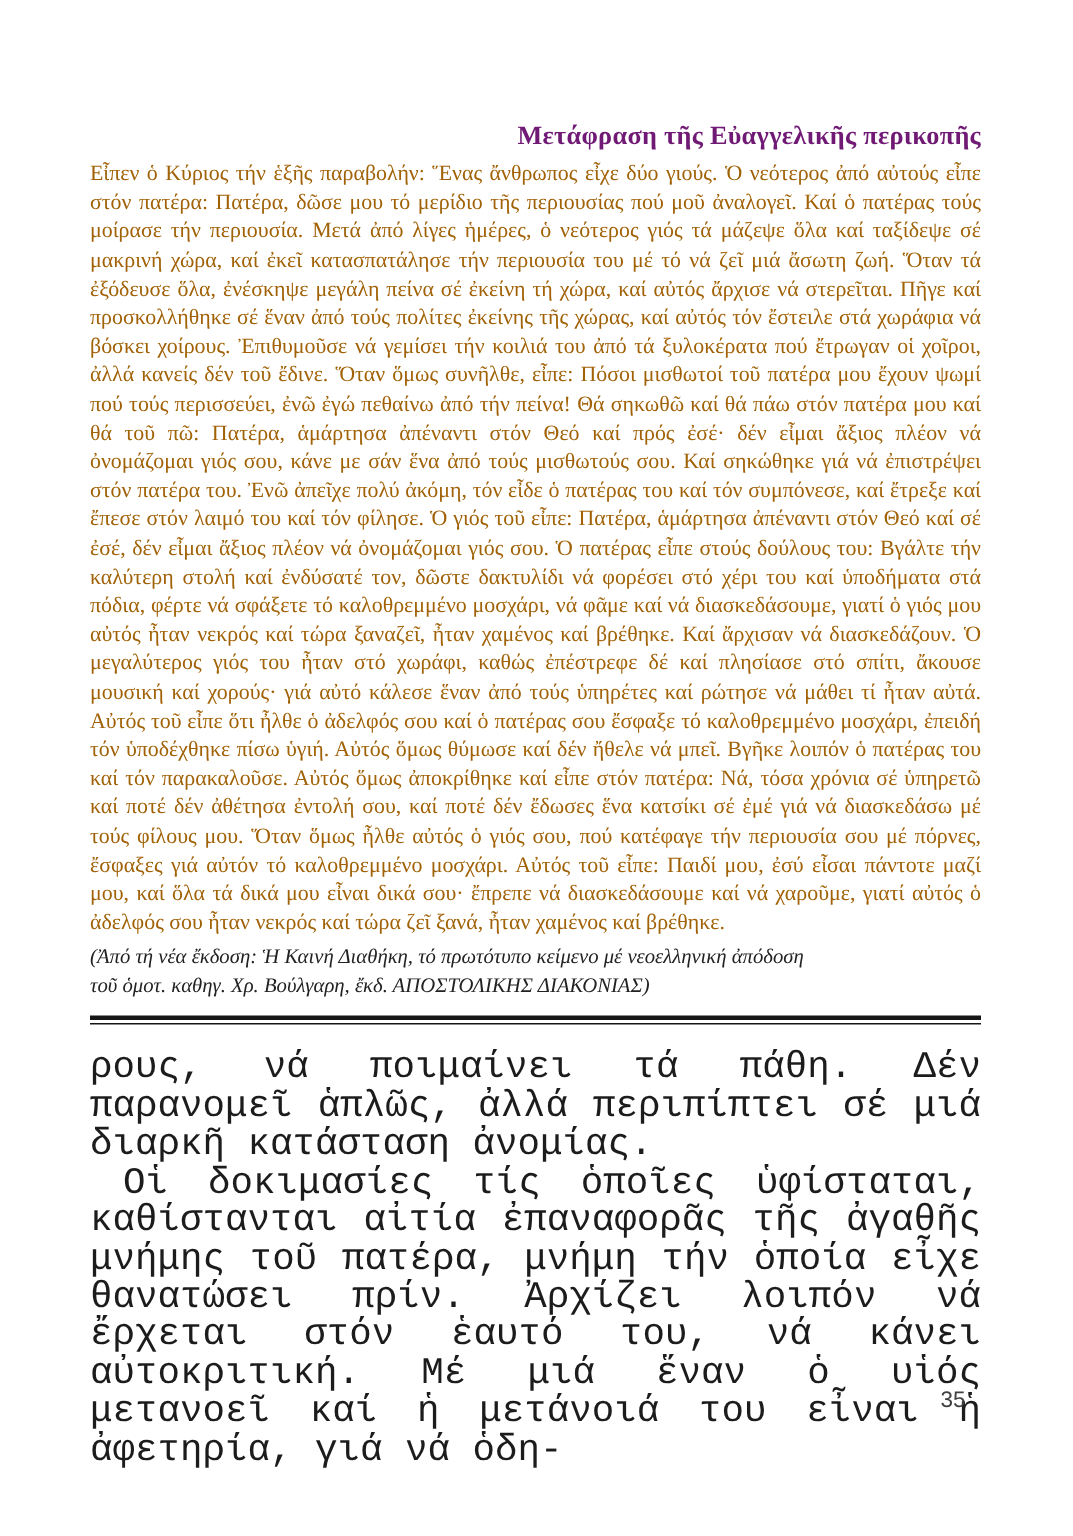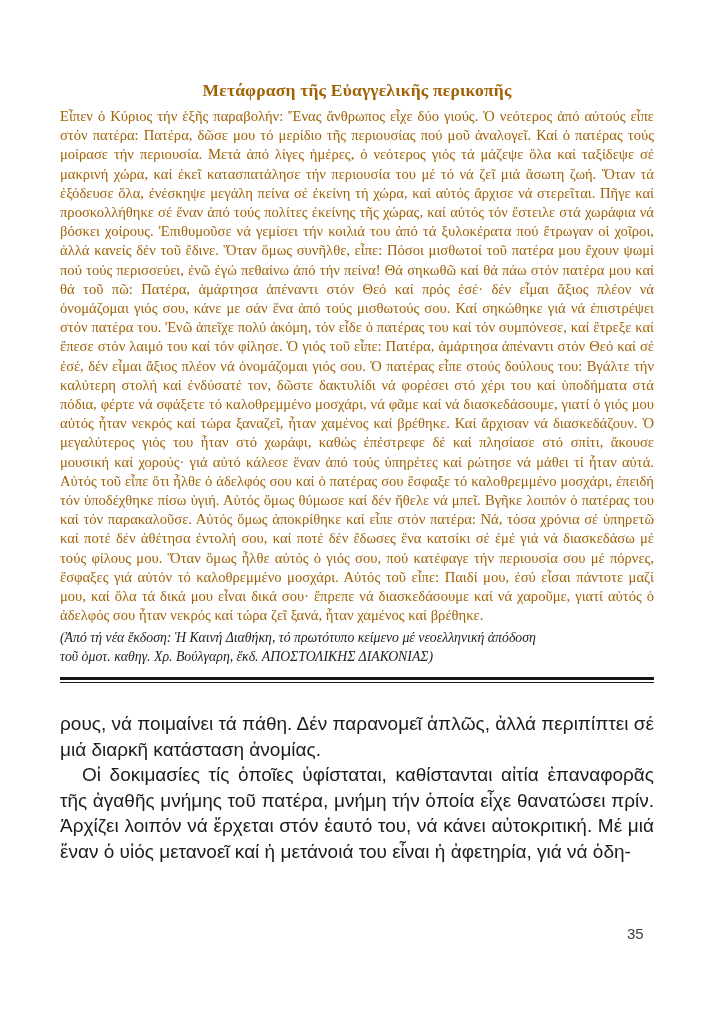"Μετάφραση τῆς Εὐαγγελικῆς περικοπῆς" .doc-title { color: #a16207 -> #701a75; text-align: center -> right }
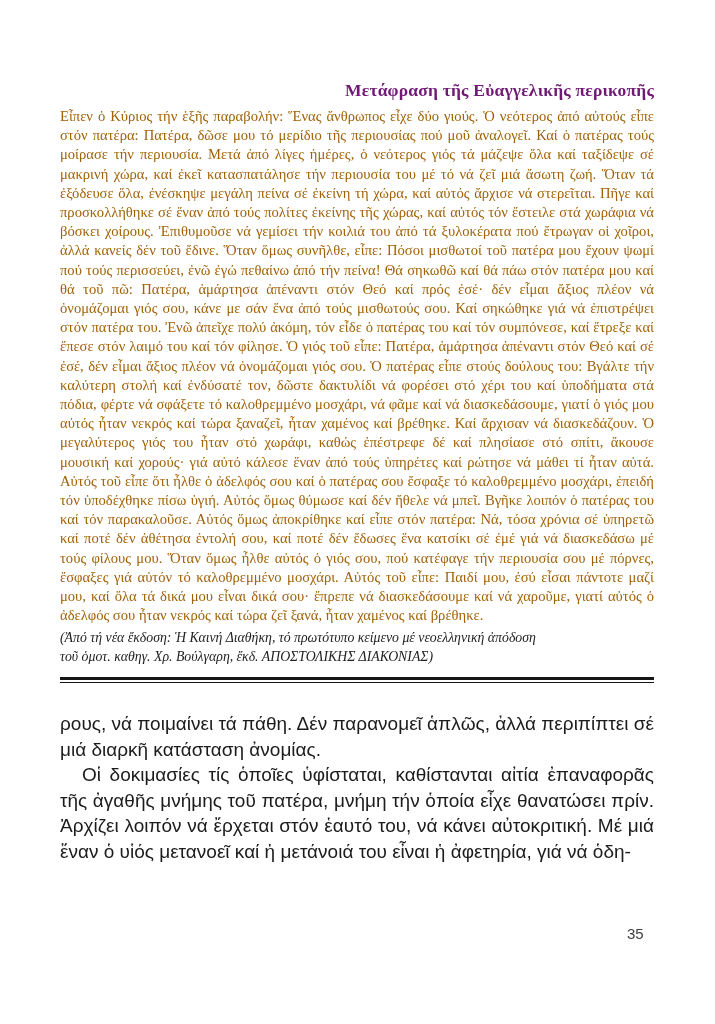"ρους, νά ποιμαίνει τά πάθη." .commentary { font-family: Liberation Sans, sans-serif -> Liberation Mono, monospace; font-size: 19px -> 25px; margin-top: 28px -> 16px }
